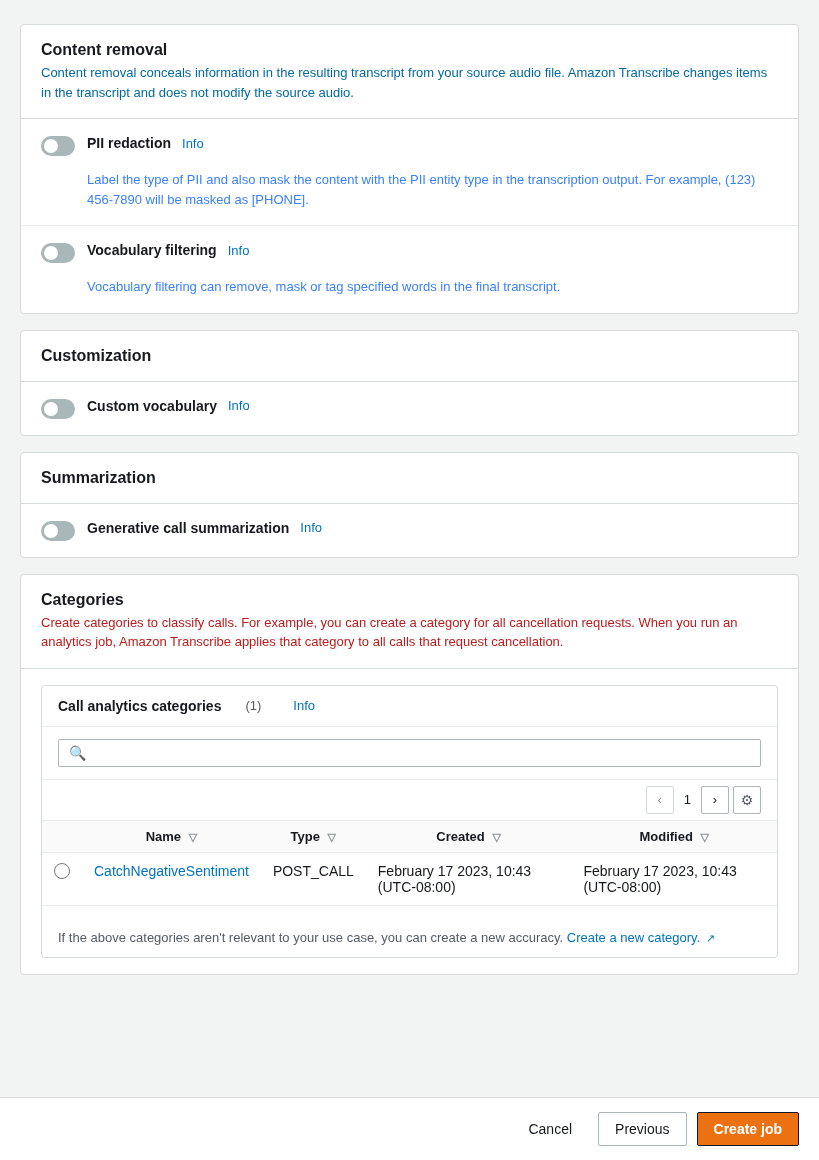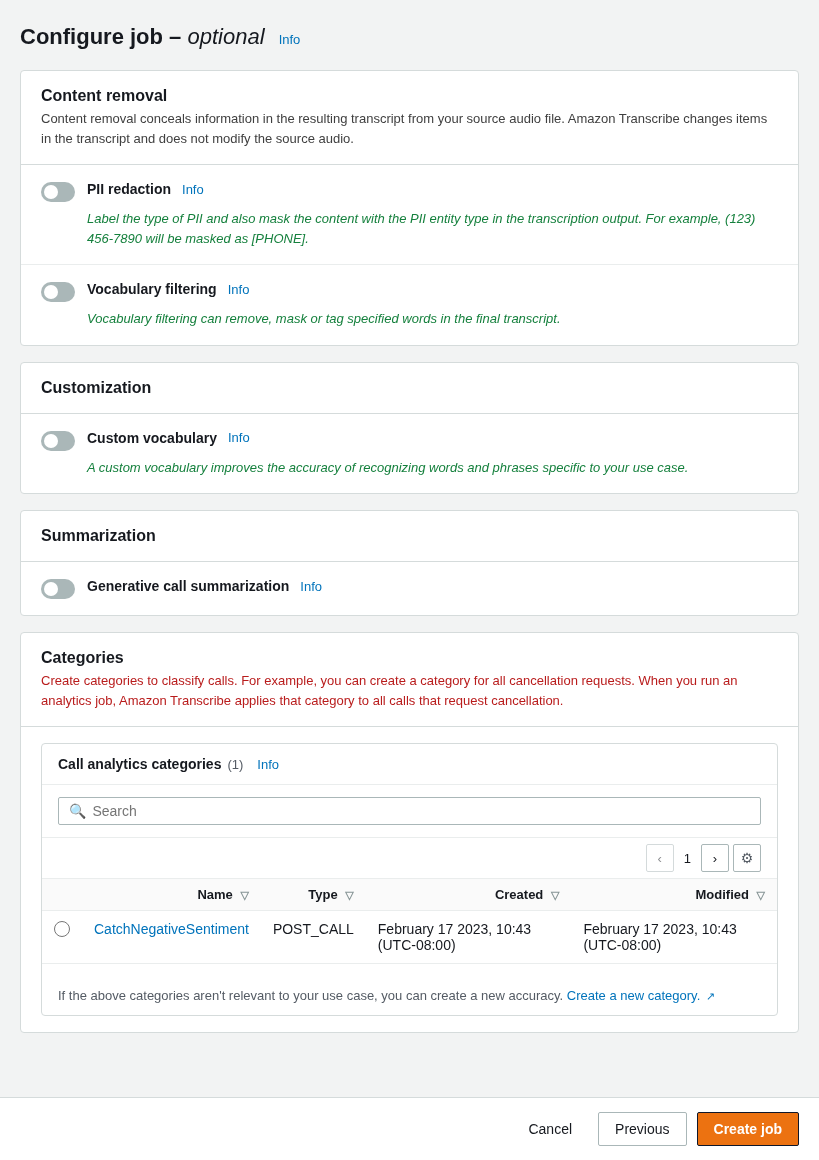"Configure job – optional Info" h1.page-title { html: <h1> Configure job – <em>optional</em> <a>Info</a> </h1> -> none }
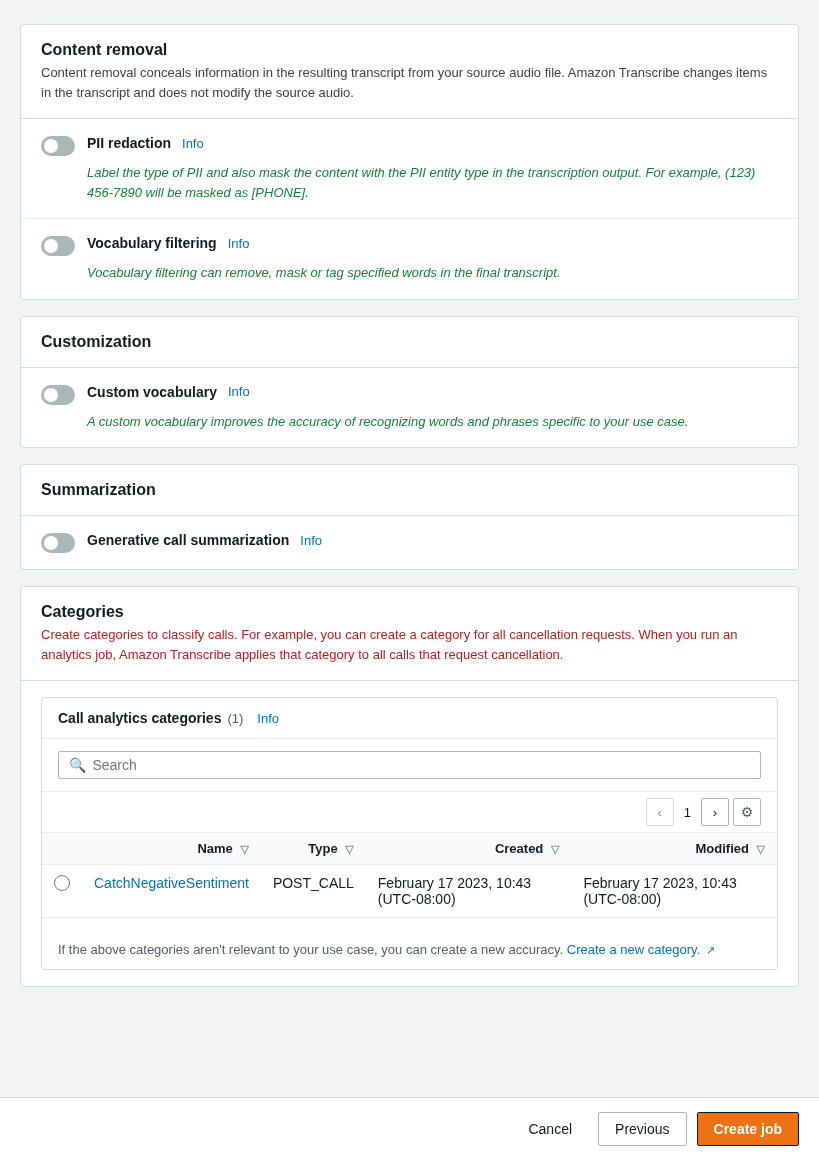"Content removal conceals information in" .section-description { color: #404040 -> #0369a1 }
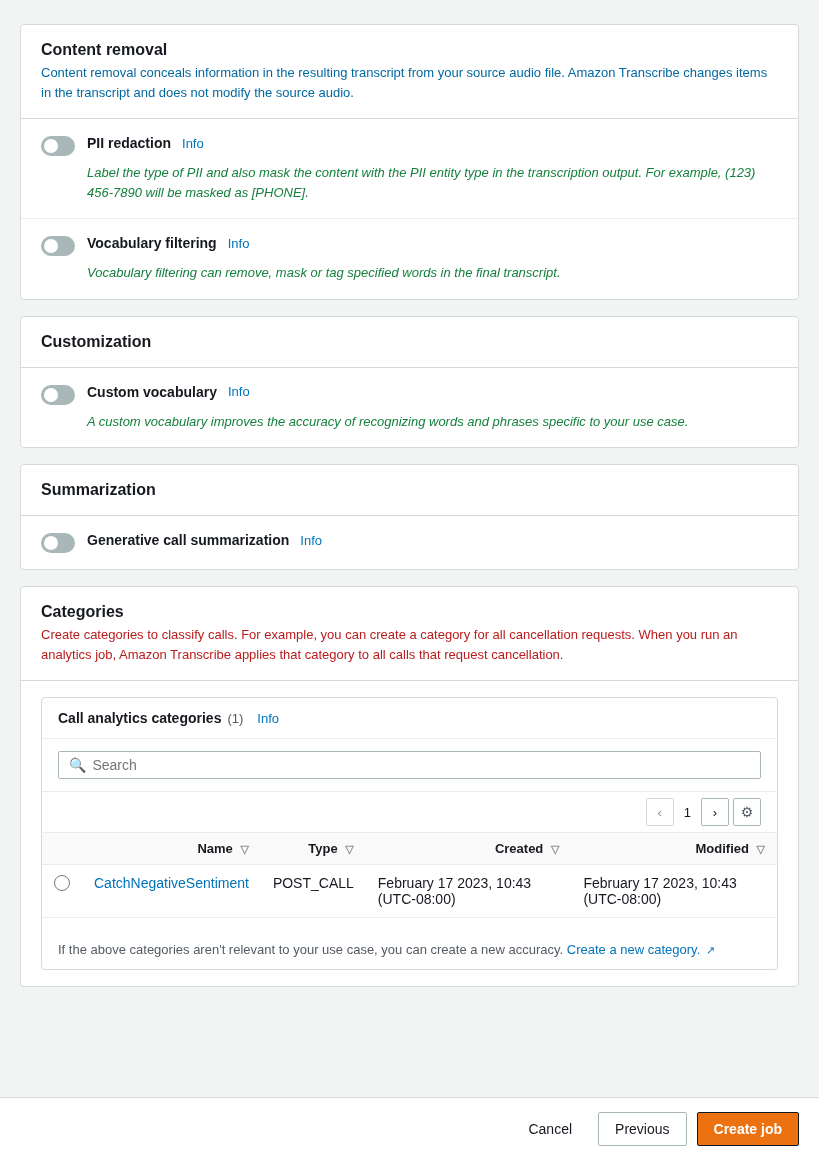"Label the type of PII" .toggle-description { color: #15803d -> #3b82f6; font-style: italic -> none; margin-top: 12px -> 19px }
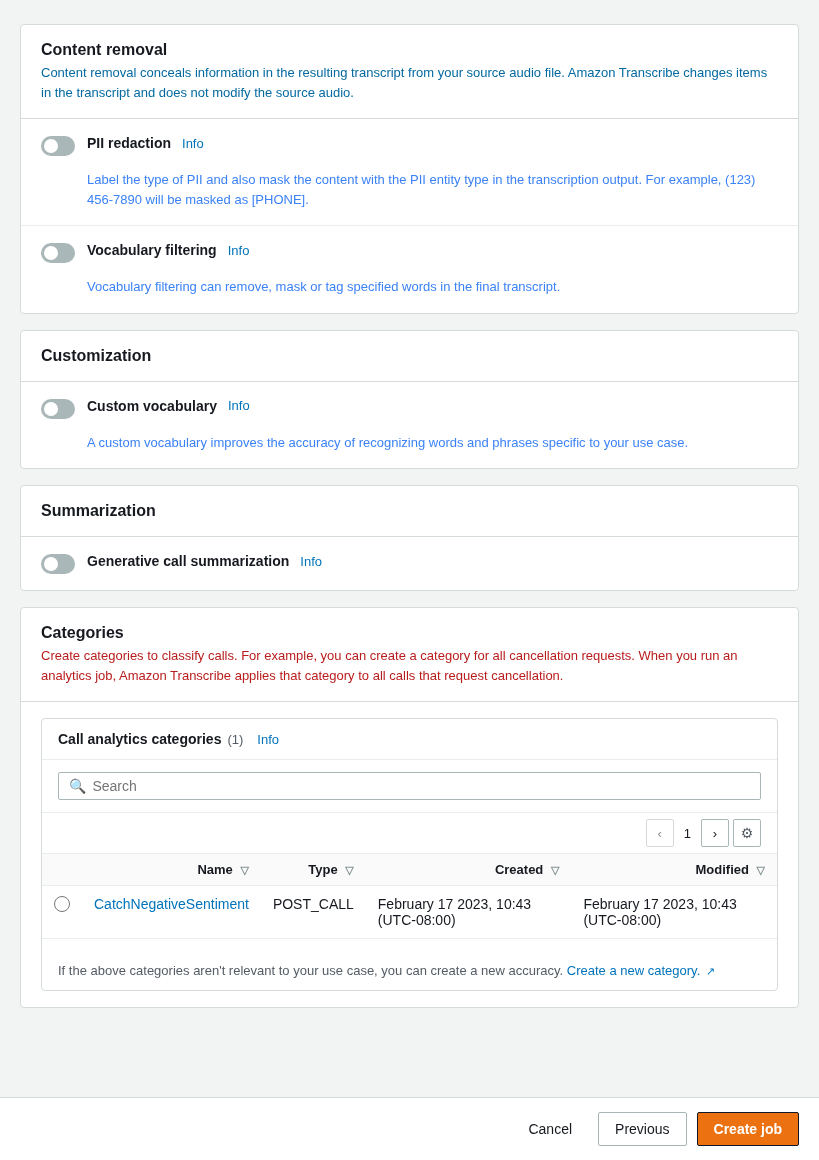"A custom vocabulary improves the" div.toggle-description { html: <div>A custom vocabulary improves the accuracy of recognizing words and phrases specific to your use case.</div> -> none }
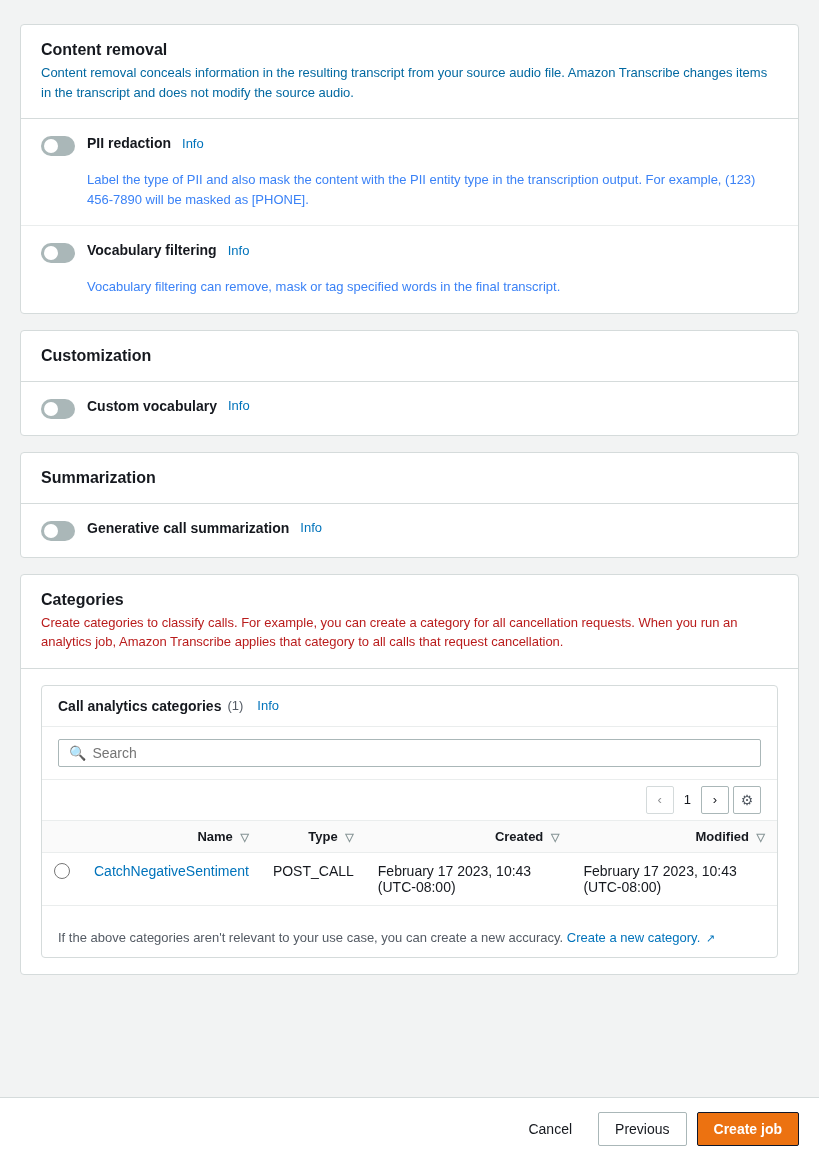"Call analytics categories" .inner-card-header { gap: 6px -> 24px }
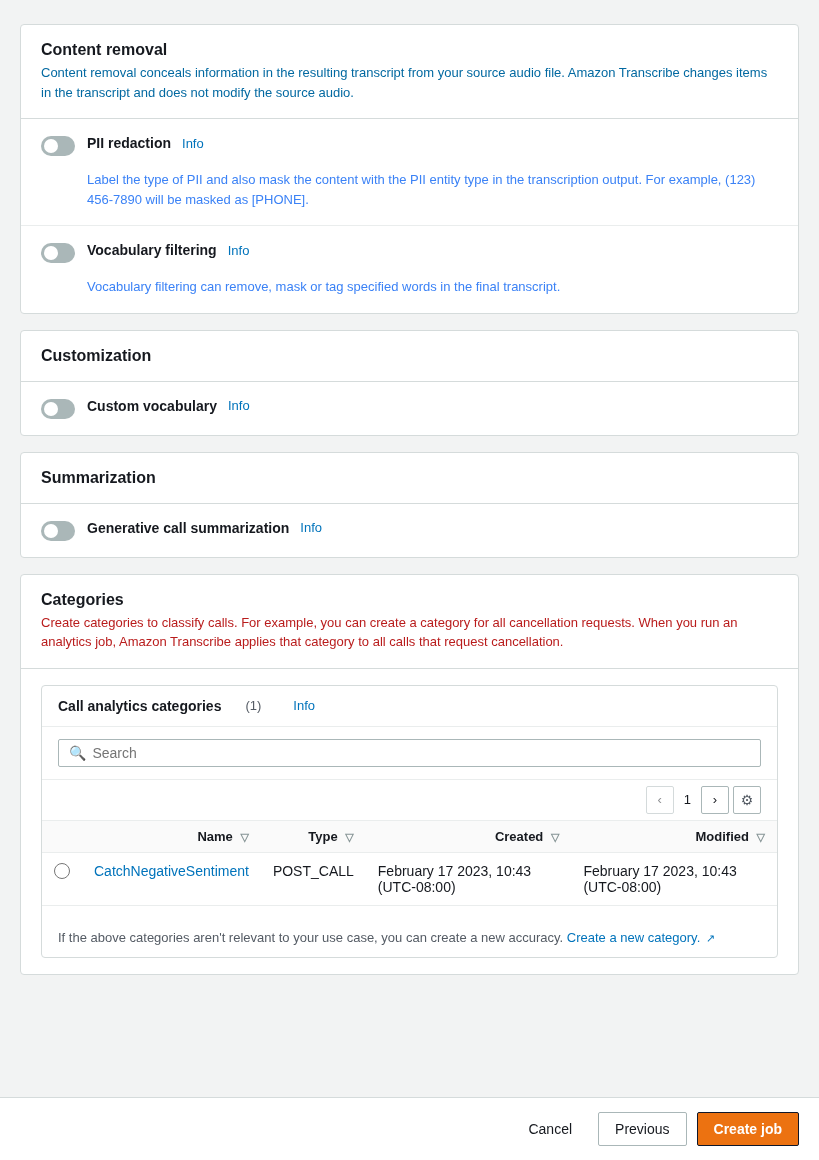"Search" input { html: <input> -> none }
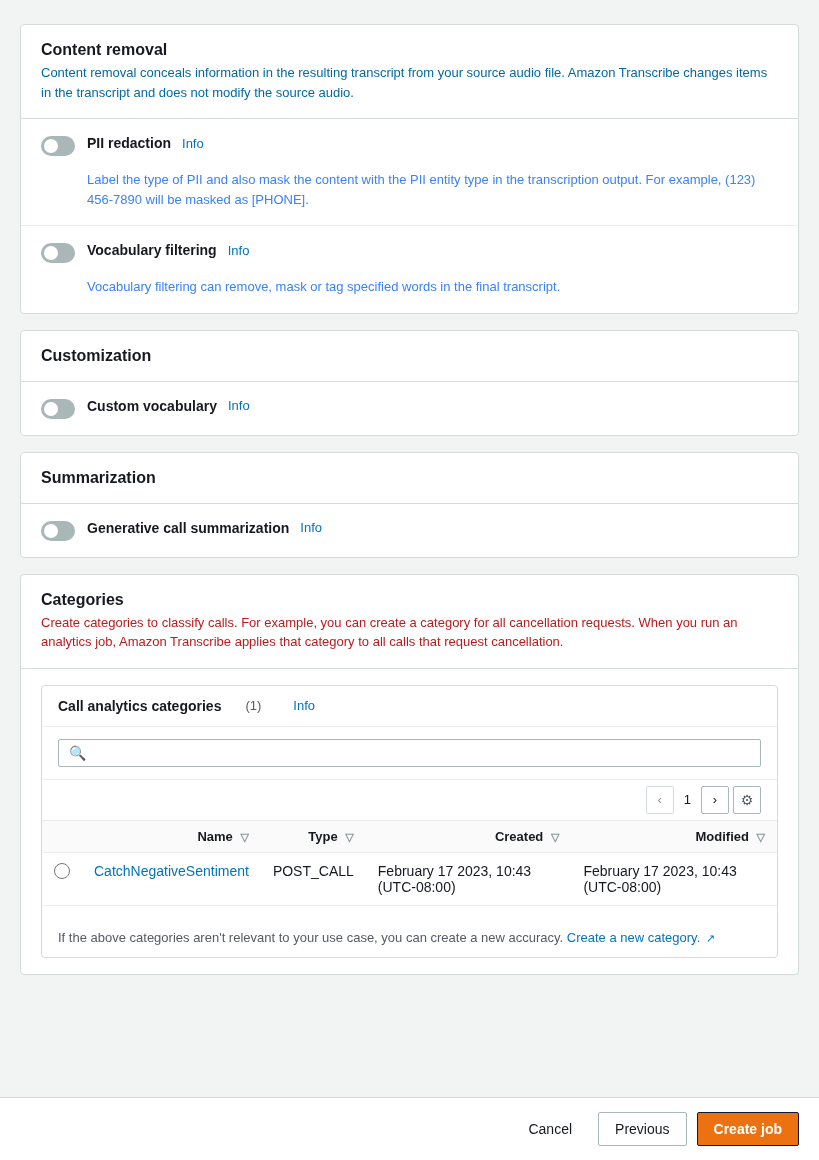"Name ▽" th { text-align: right -> center }
